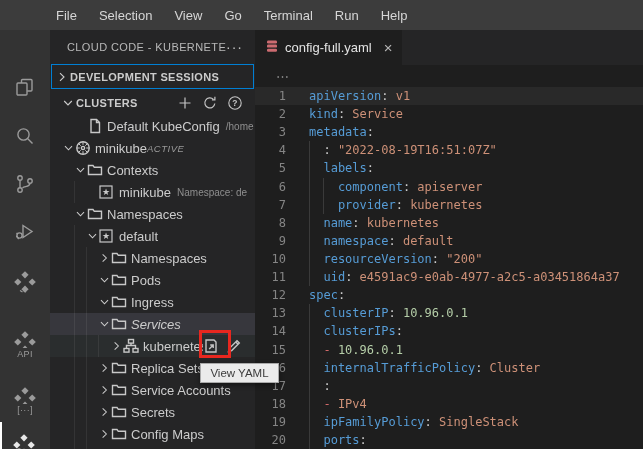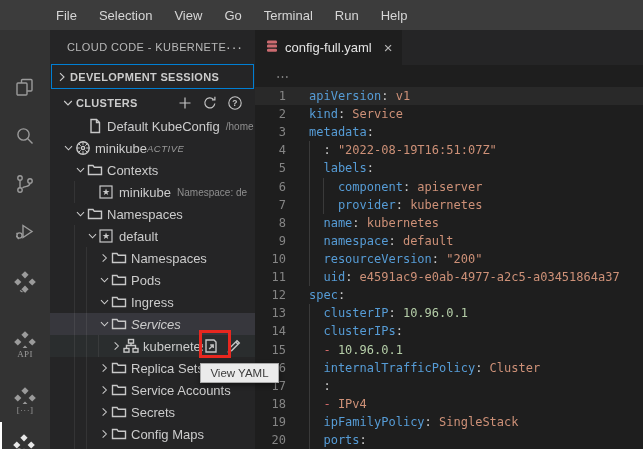"API" .ab-label { font-family: Liberation Serif, serif -> none }
